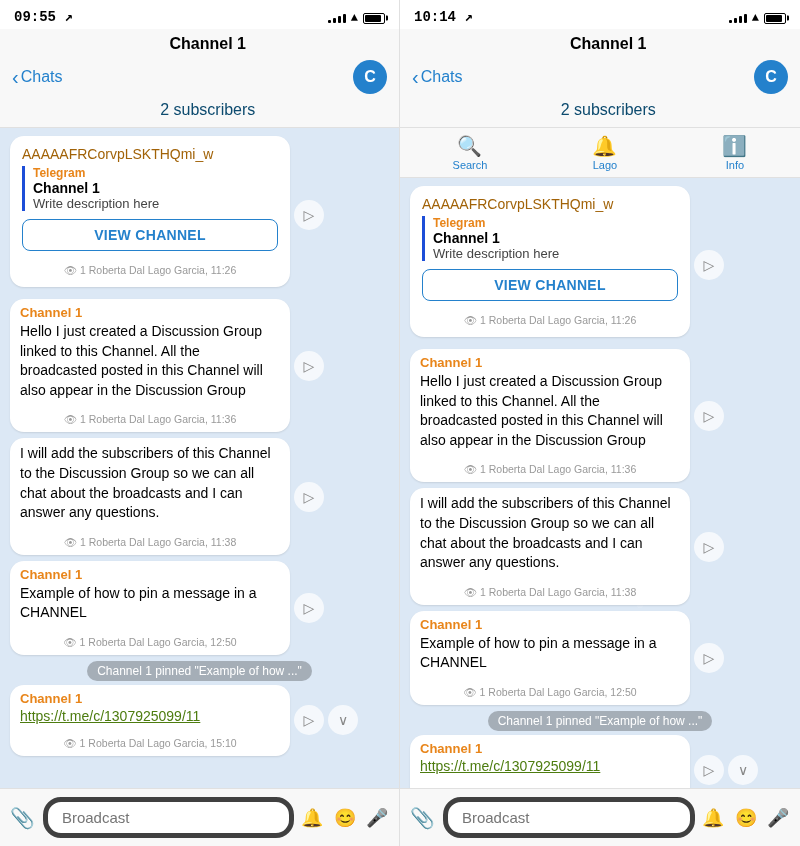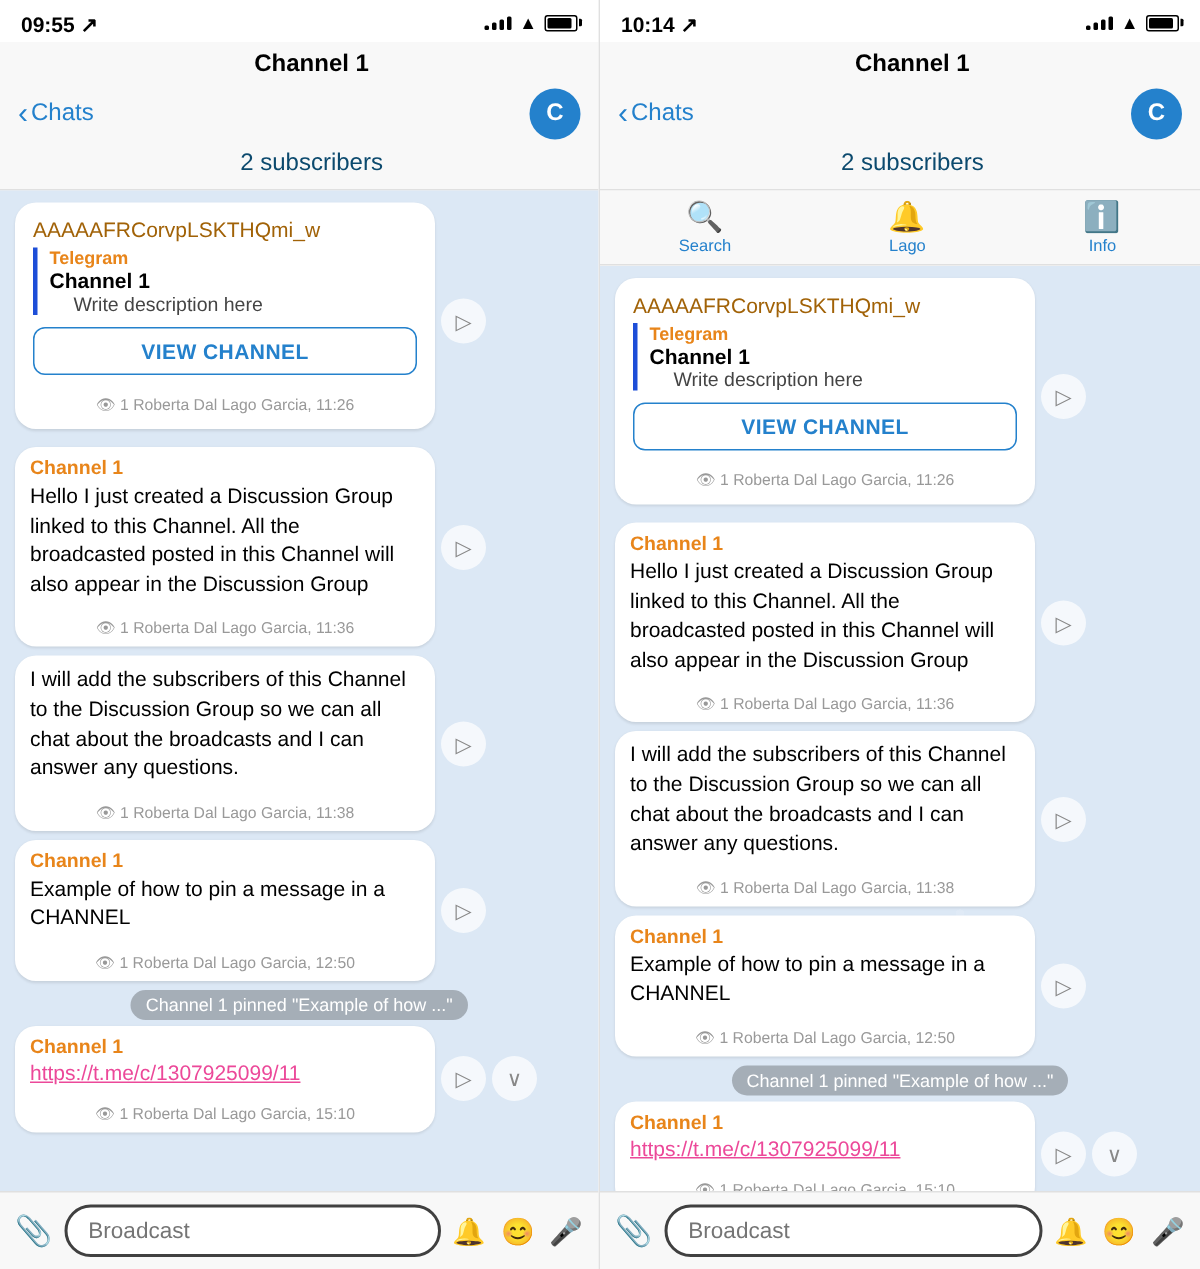"09:55 ↗" .status-bar { align-items: flex-start -> flex-end; font-family: none -> Liberation Mono, monospace }
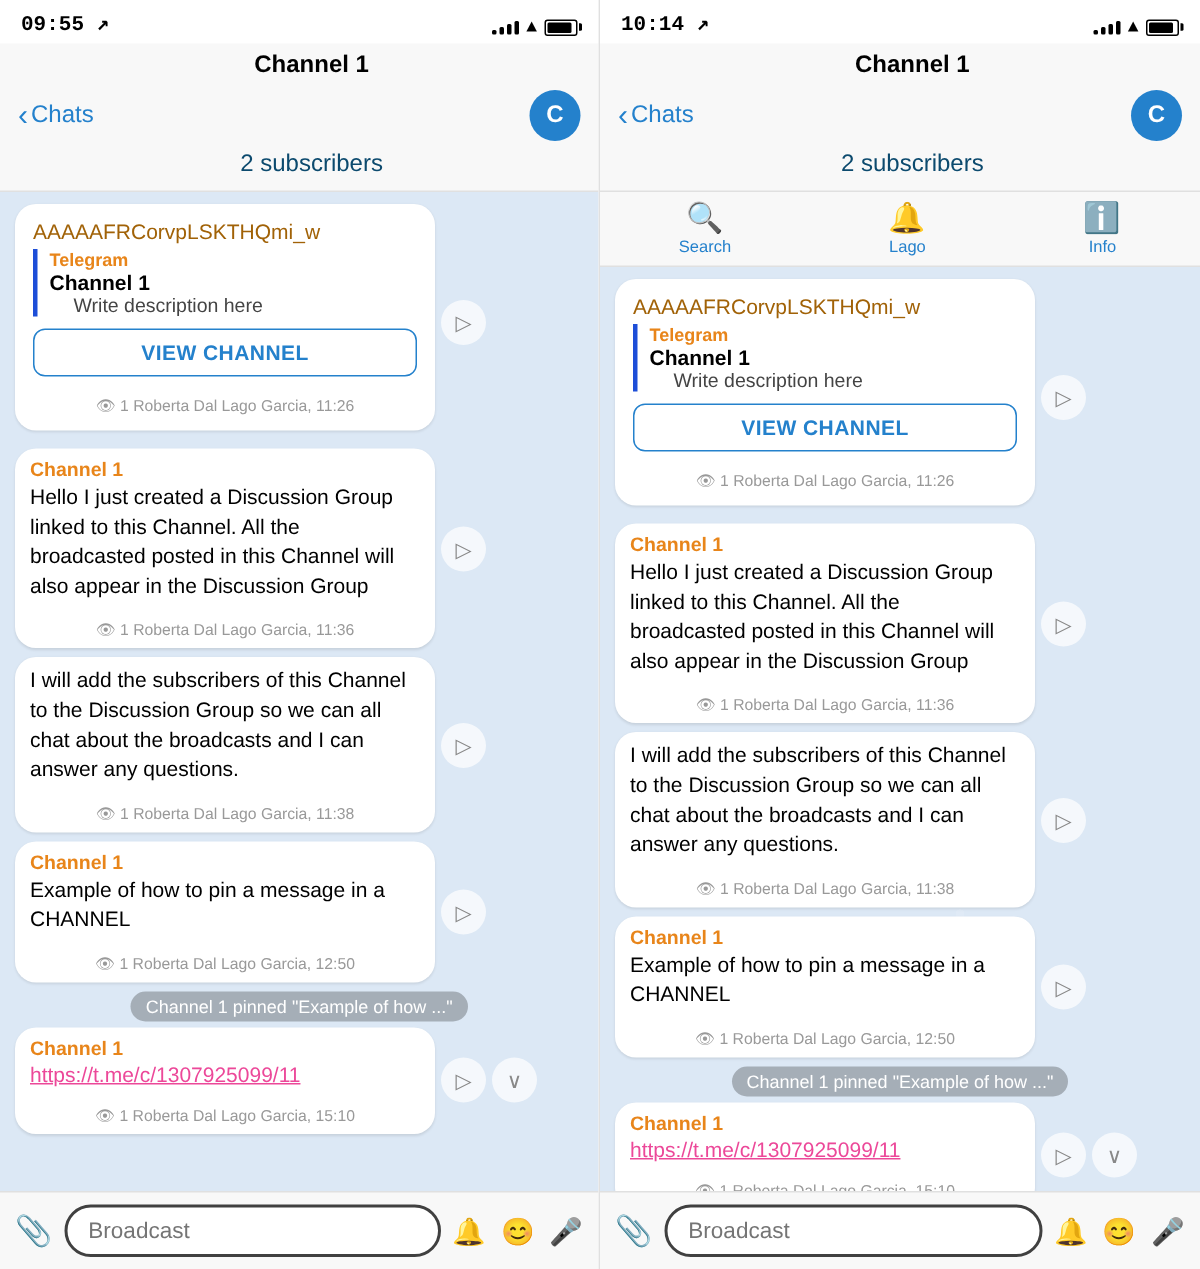"Write description here" .channel-card-desc { margin-left: 16px -> none }
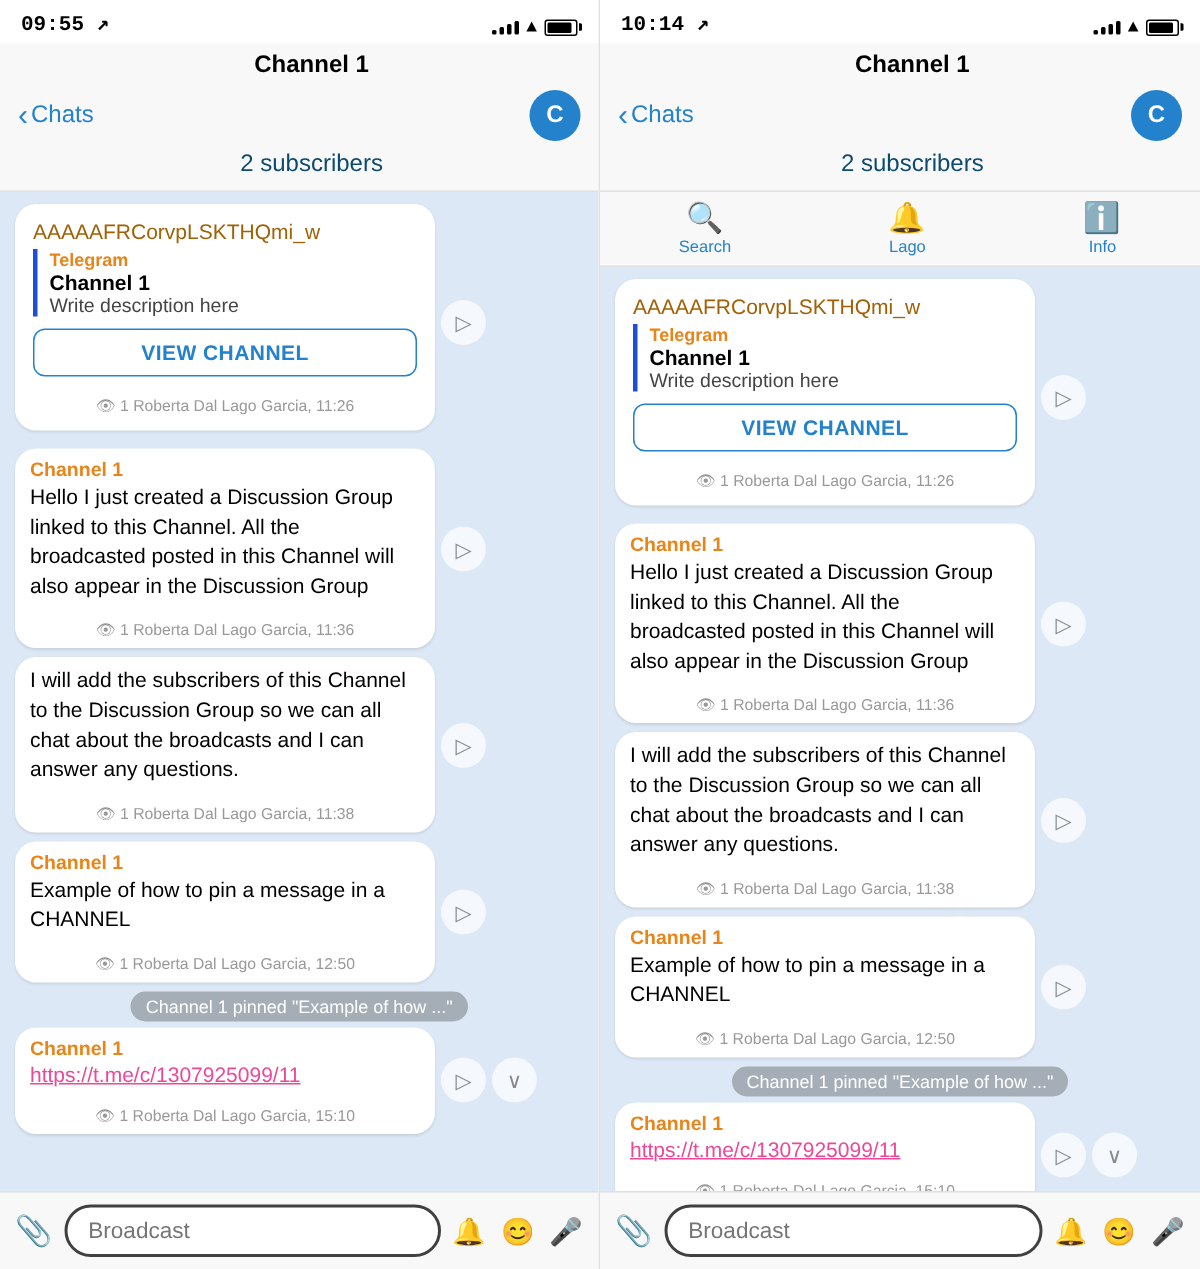"https://t.me/c/1307925099/11" .bubble-link { color: #ec4899 -> #4d7c0f }
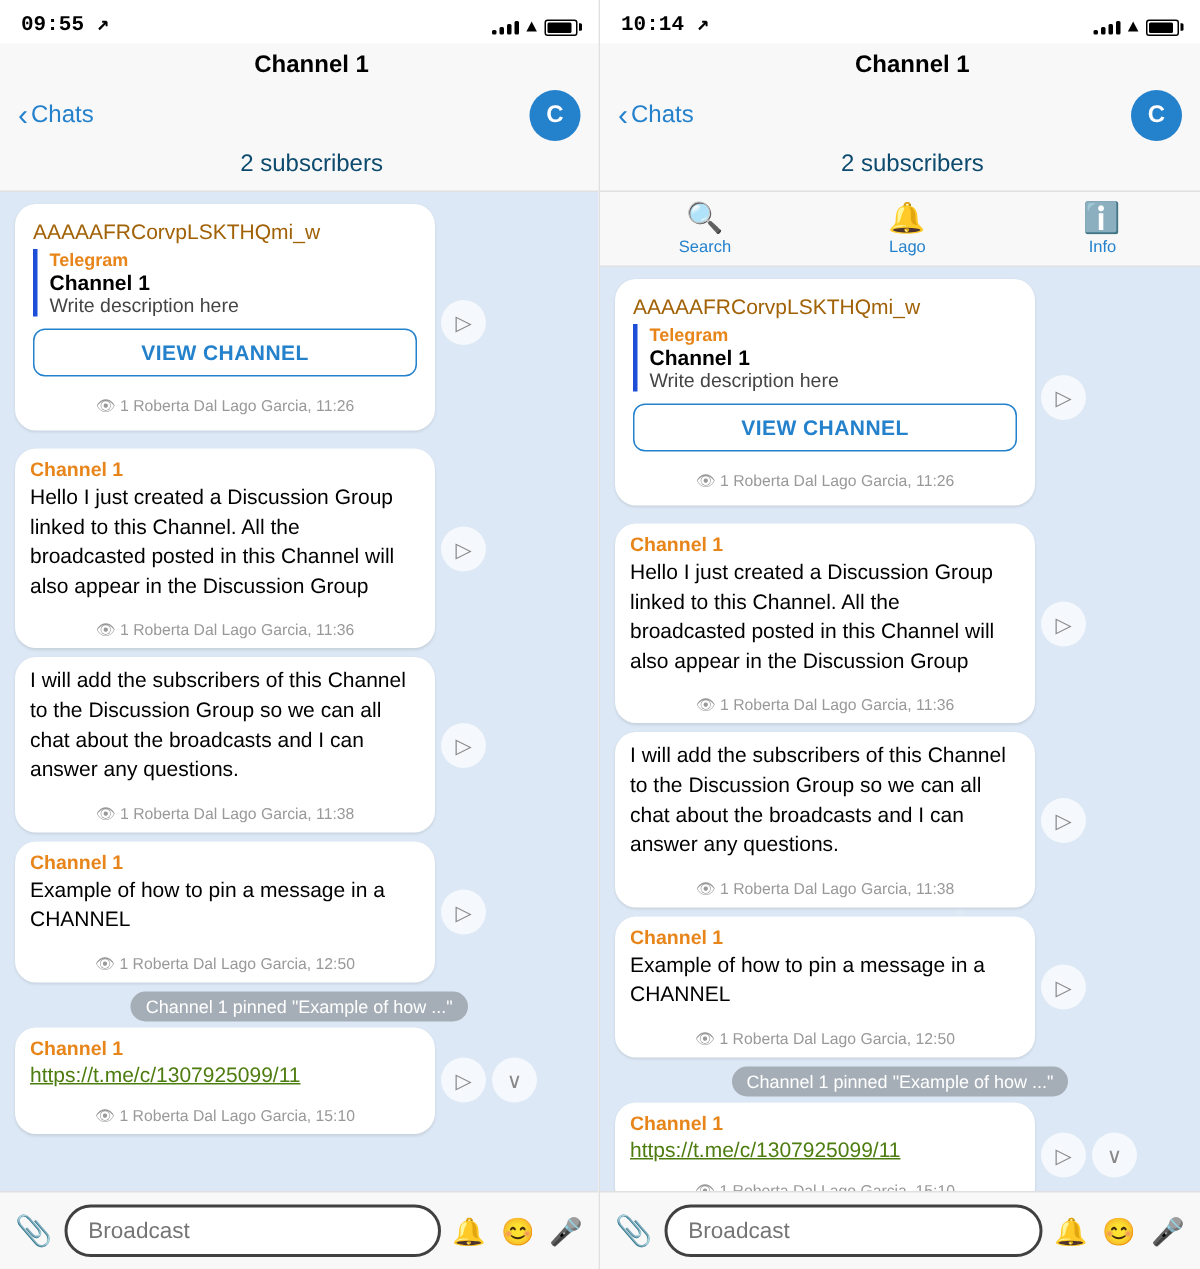"Broadcast" .input-field { border: 2px solid #404040 -> 5px solid #404040 }
